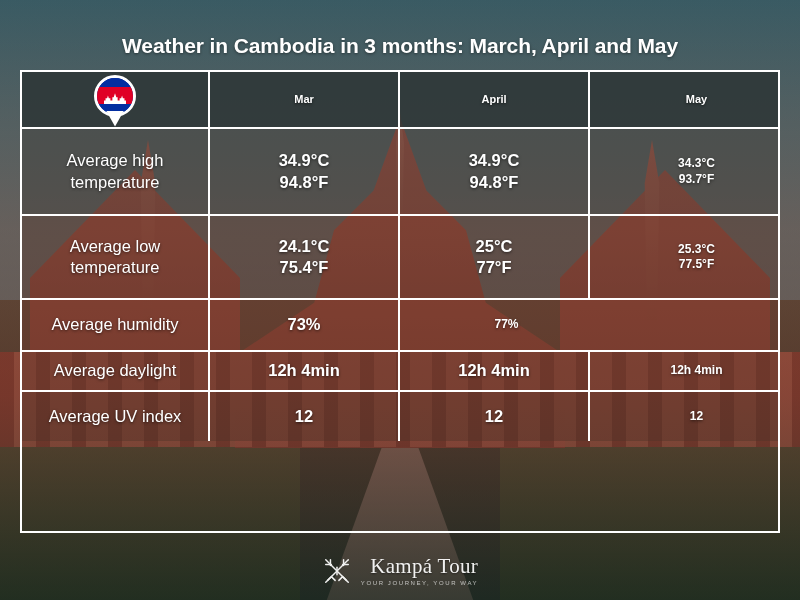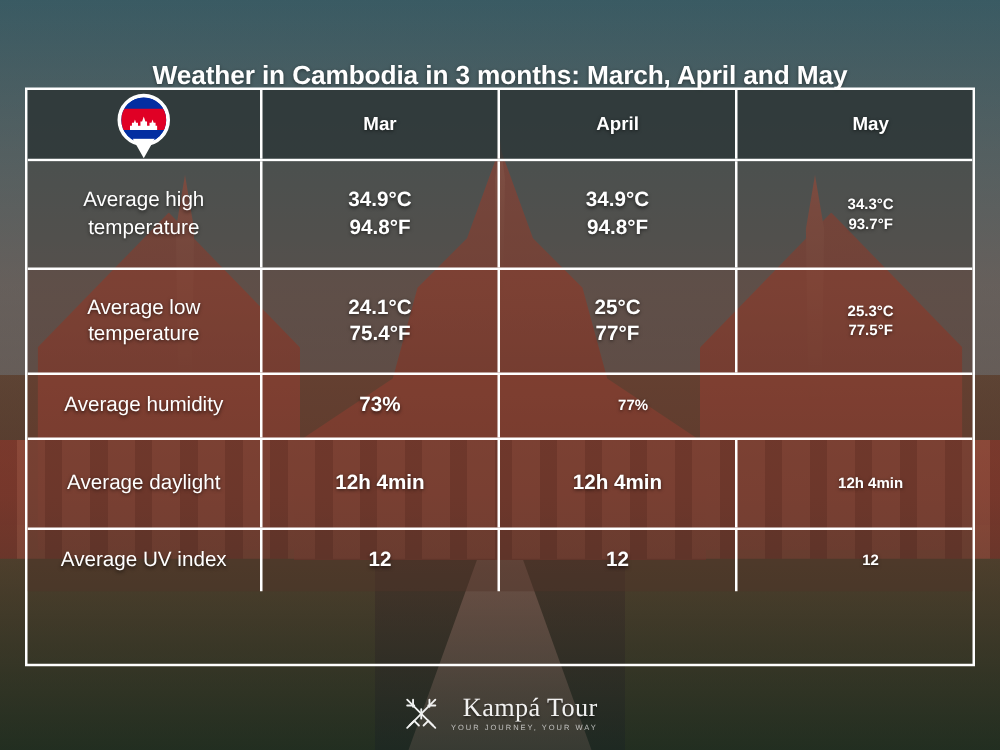"Weather in Cambodia in 3" .title { top: 49px -> 34px }
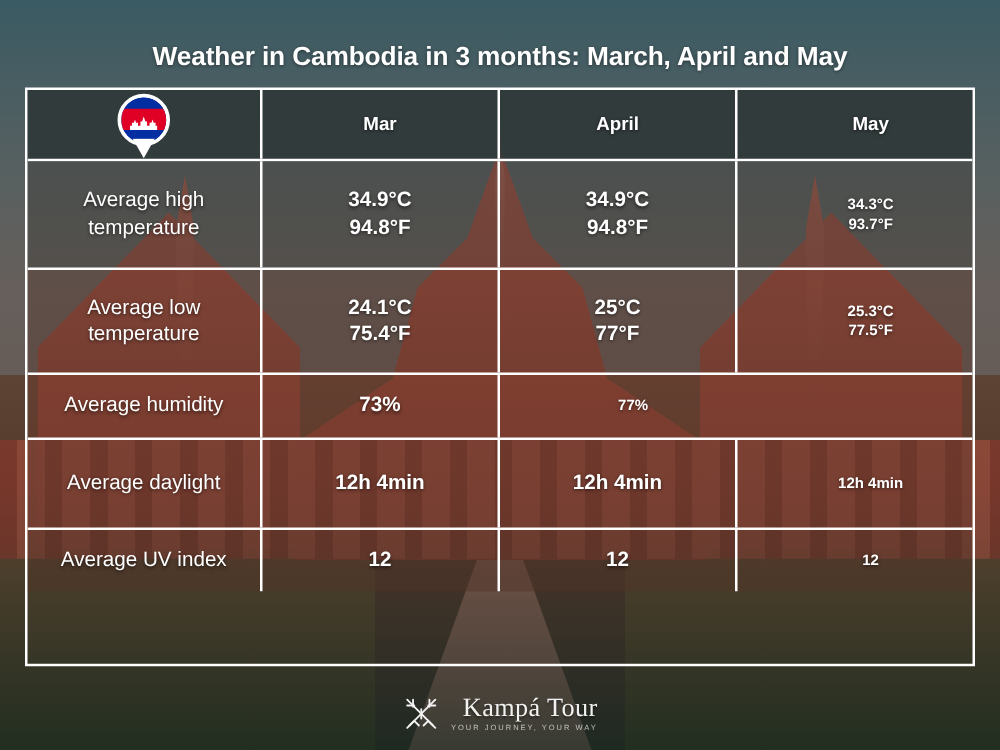"Mar" .row.r-head .c-val, .row.r-head .c-val-last { font-size: 15px -> 11px }
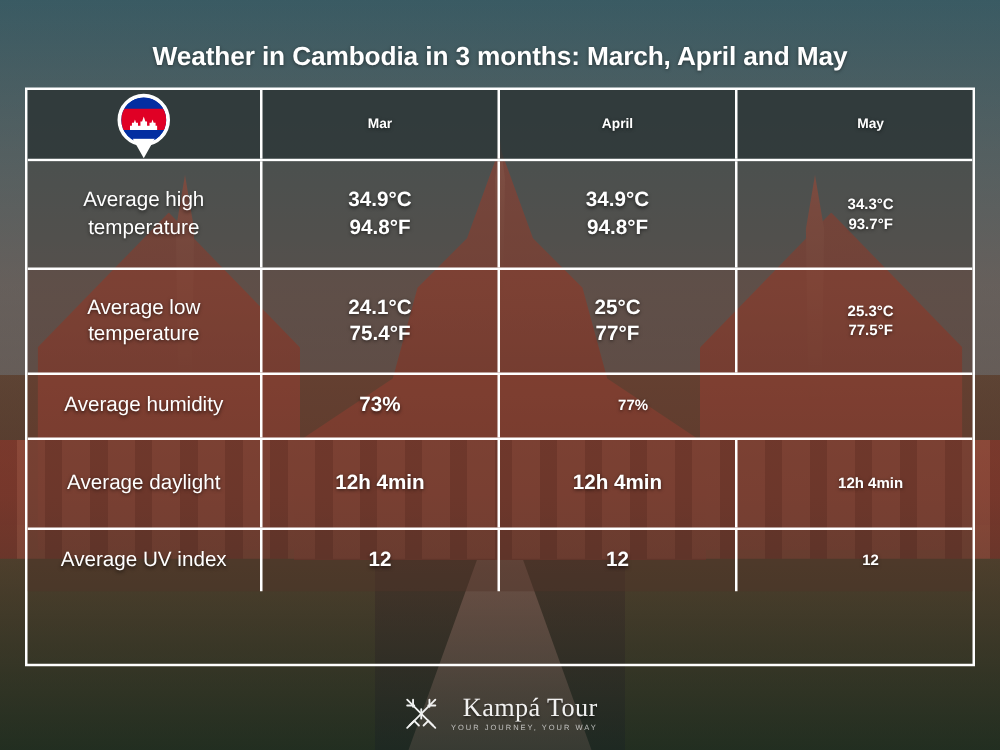"Average daylight" .row.r-day { height: 72px -> 40px }
